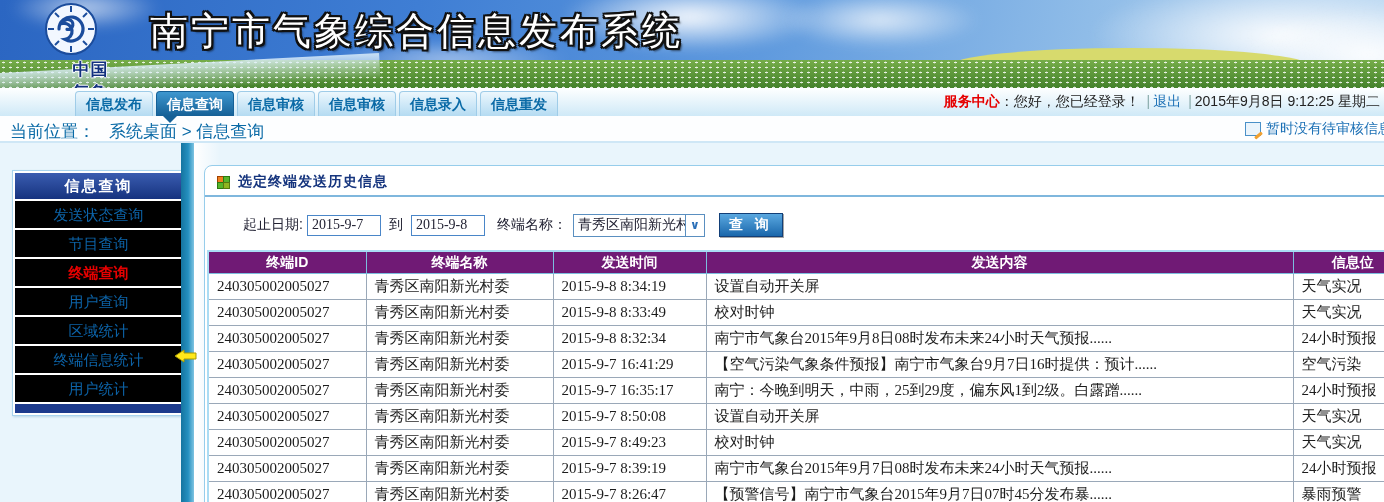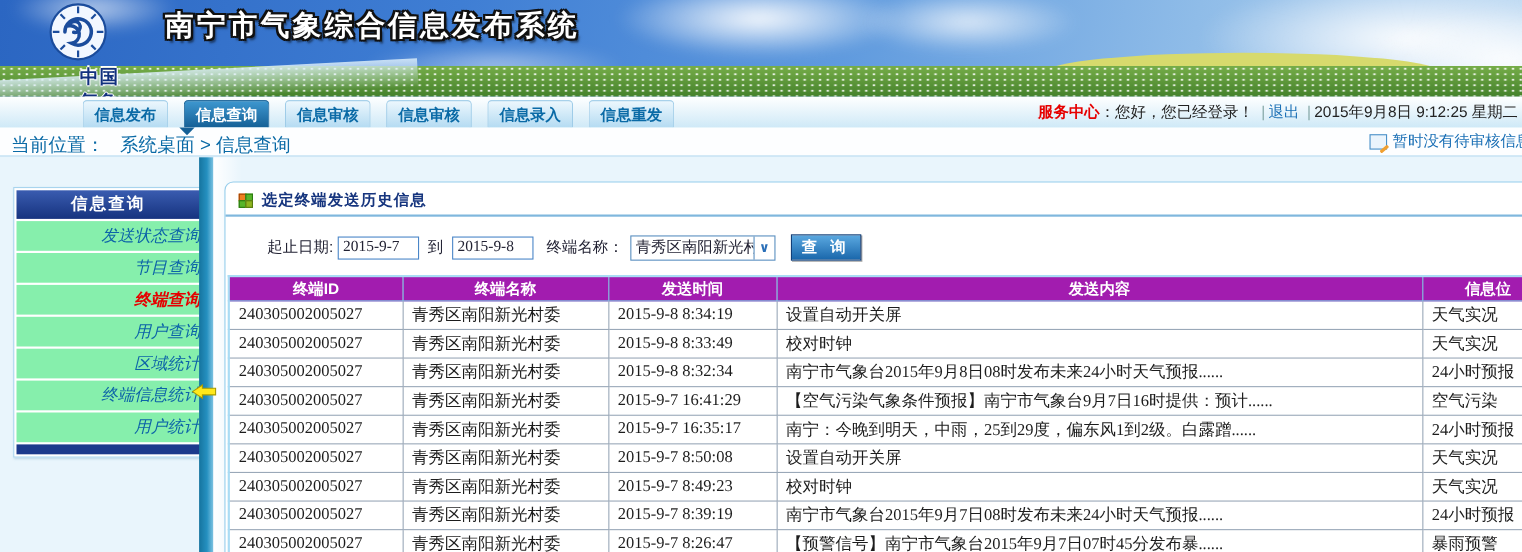"南宁市气象综合信息发布系统" .banner-title { font-size: 26px -> 38px; font-weight: bold -> normal }
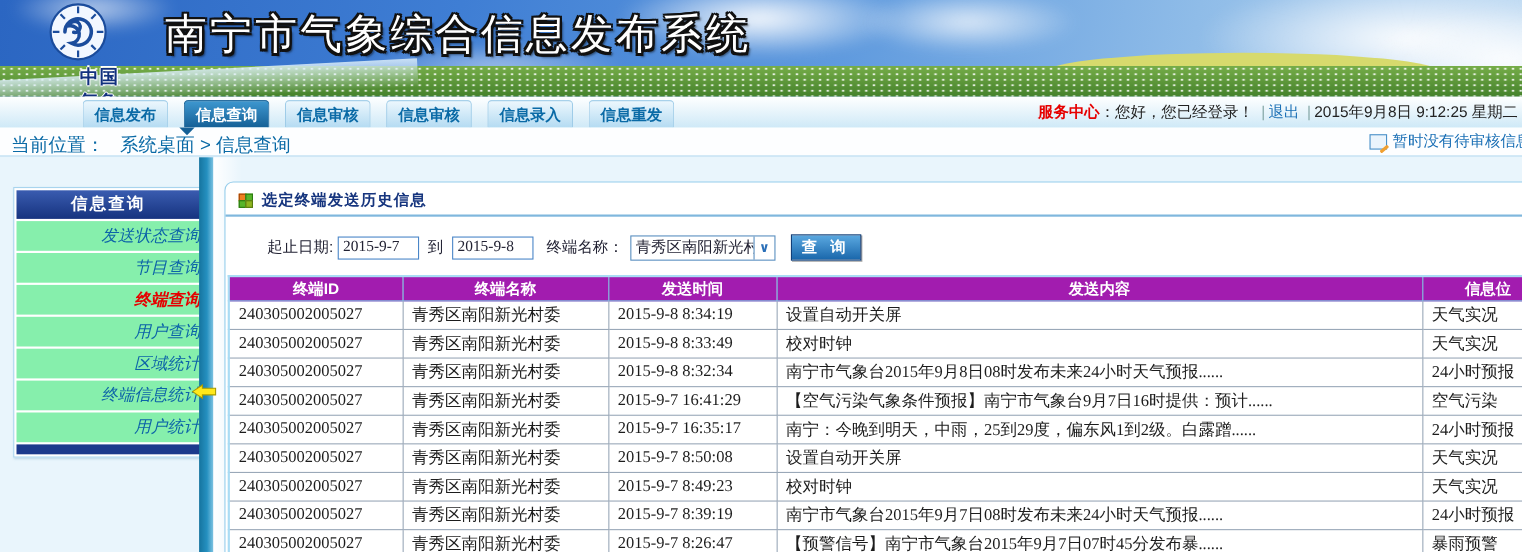"信息发布" .tabs { gap: 14px -> 3px }
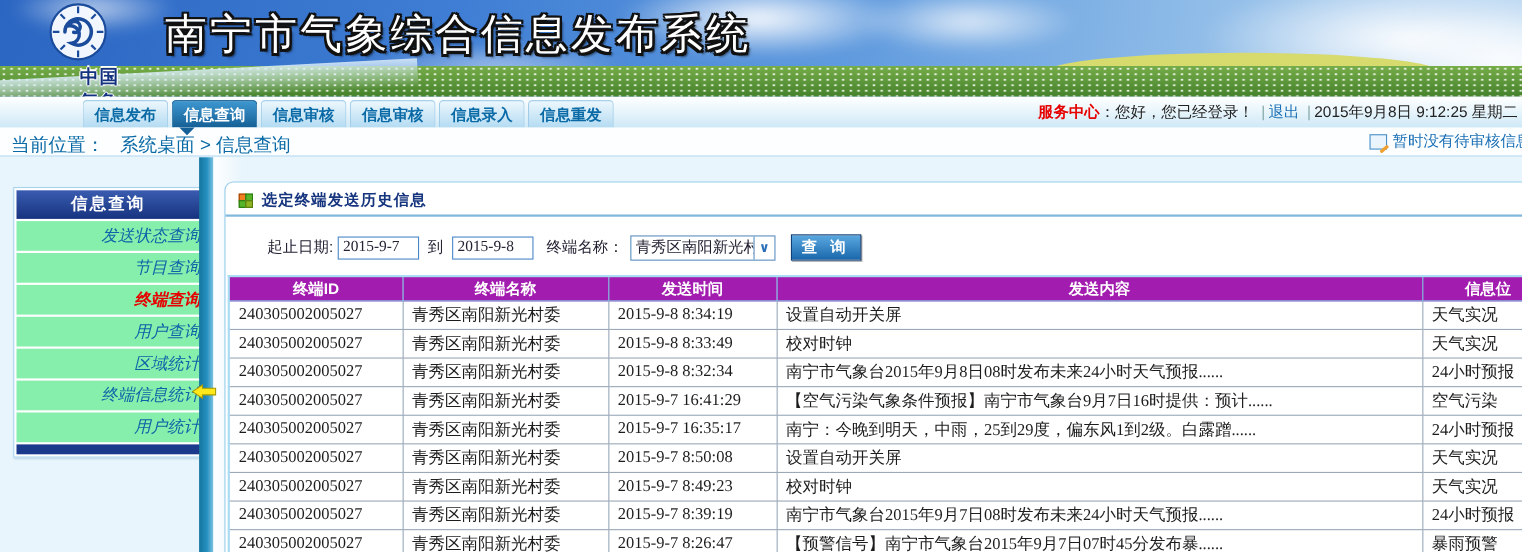"发送状态查询" .side-item { background: #86efac -> #000000; font-style: italic -> none; text-align: right -> center }
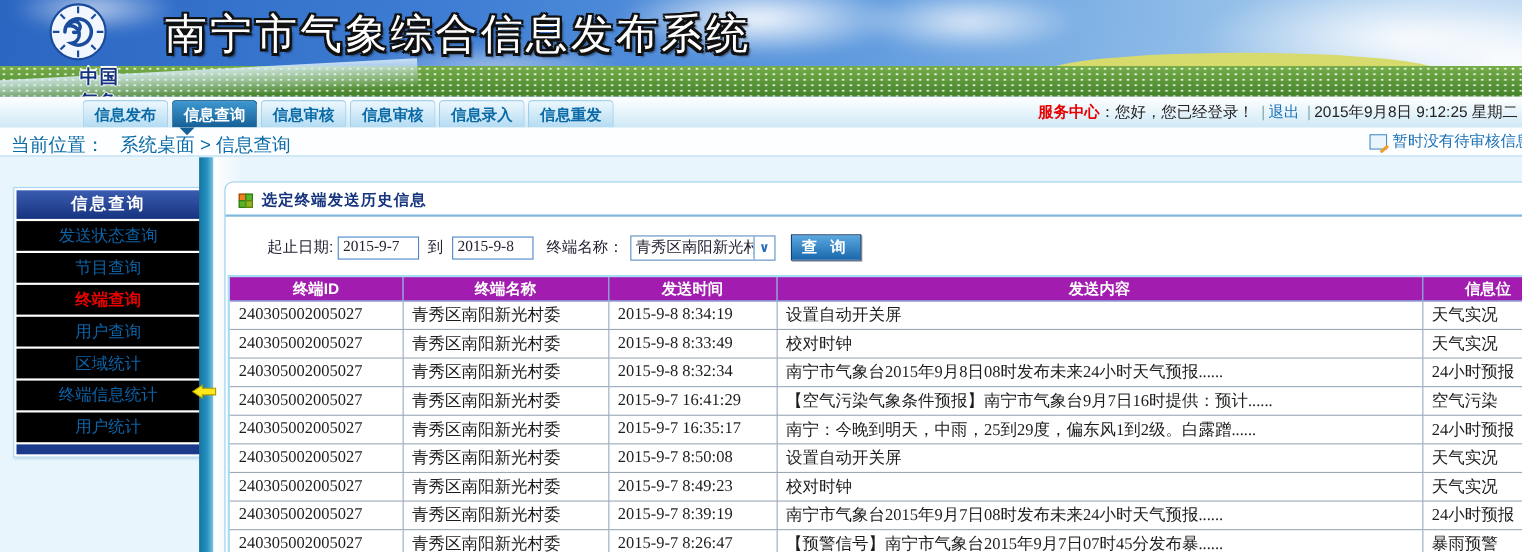"终端ID" .grid th { background: #a21caf -> #701a75 }
